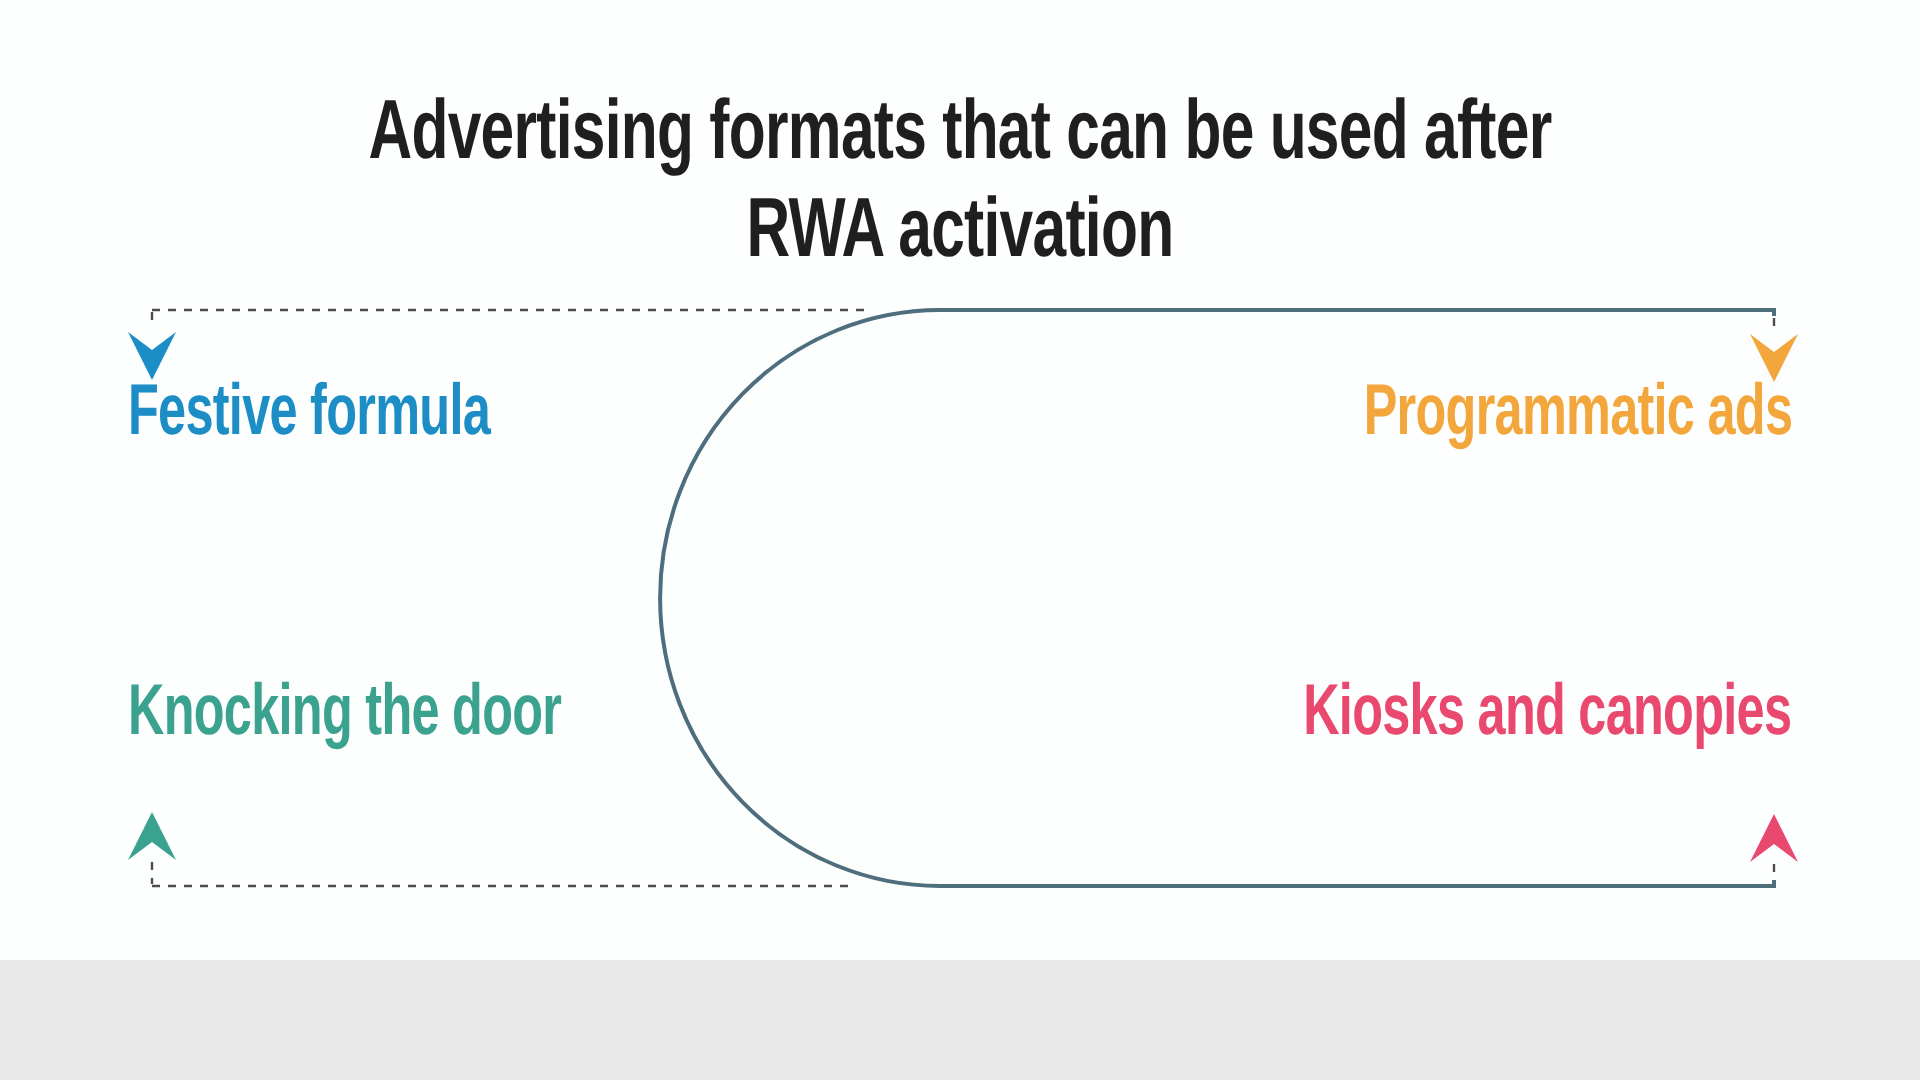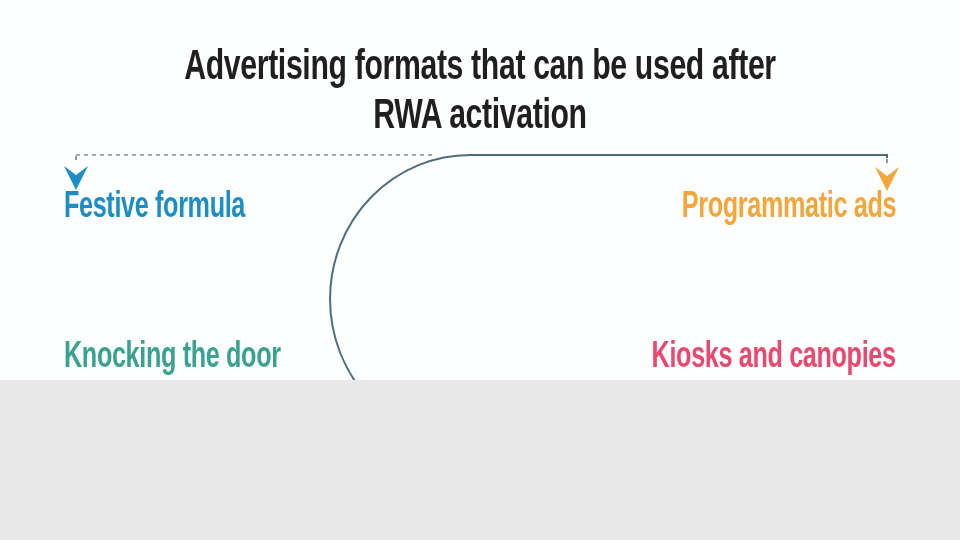"Advertising formats that can be" .slide { height: 380px -> 480px }
